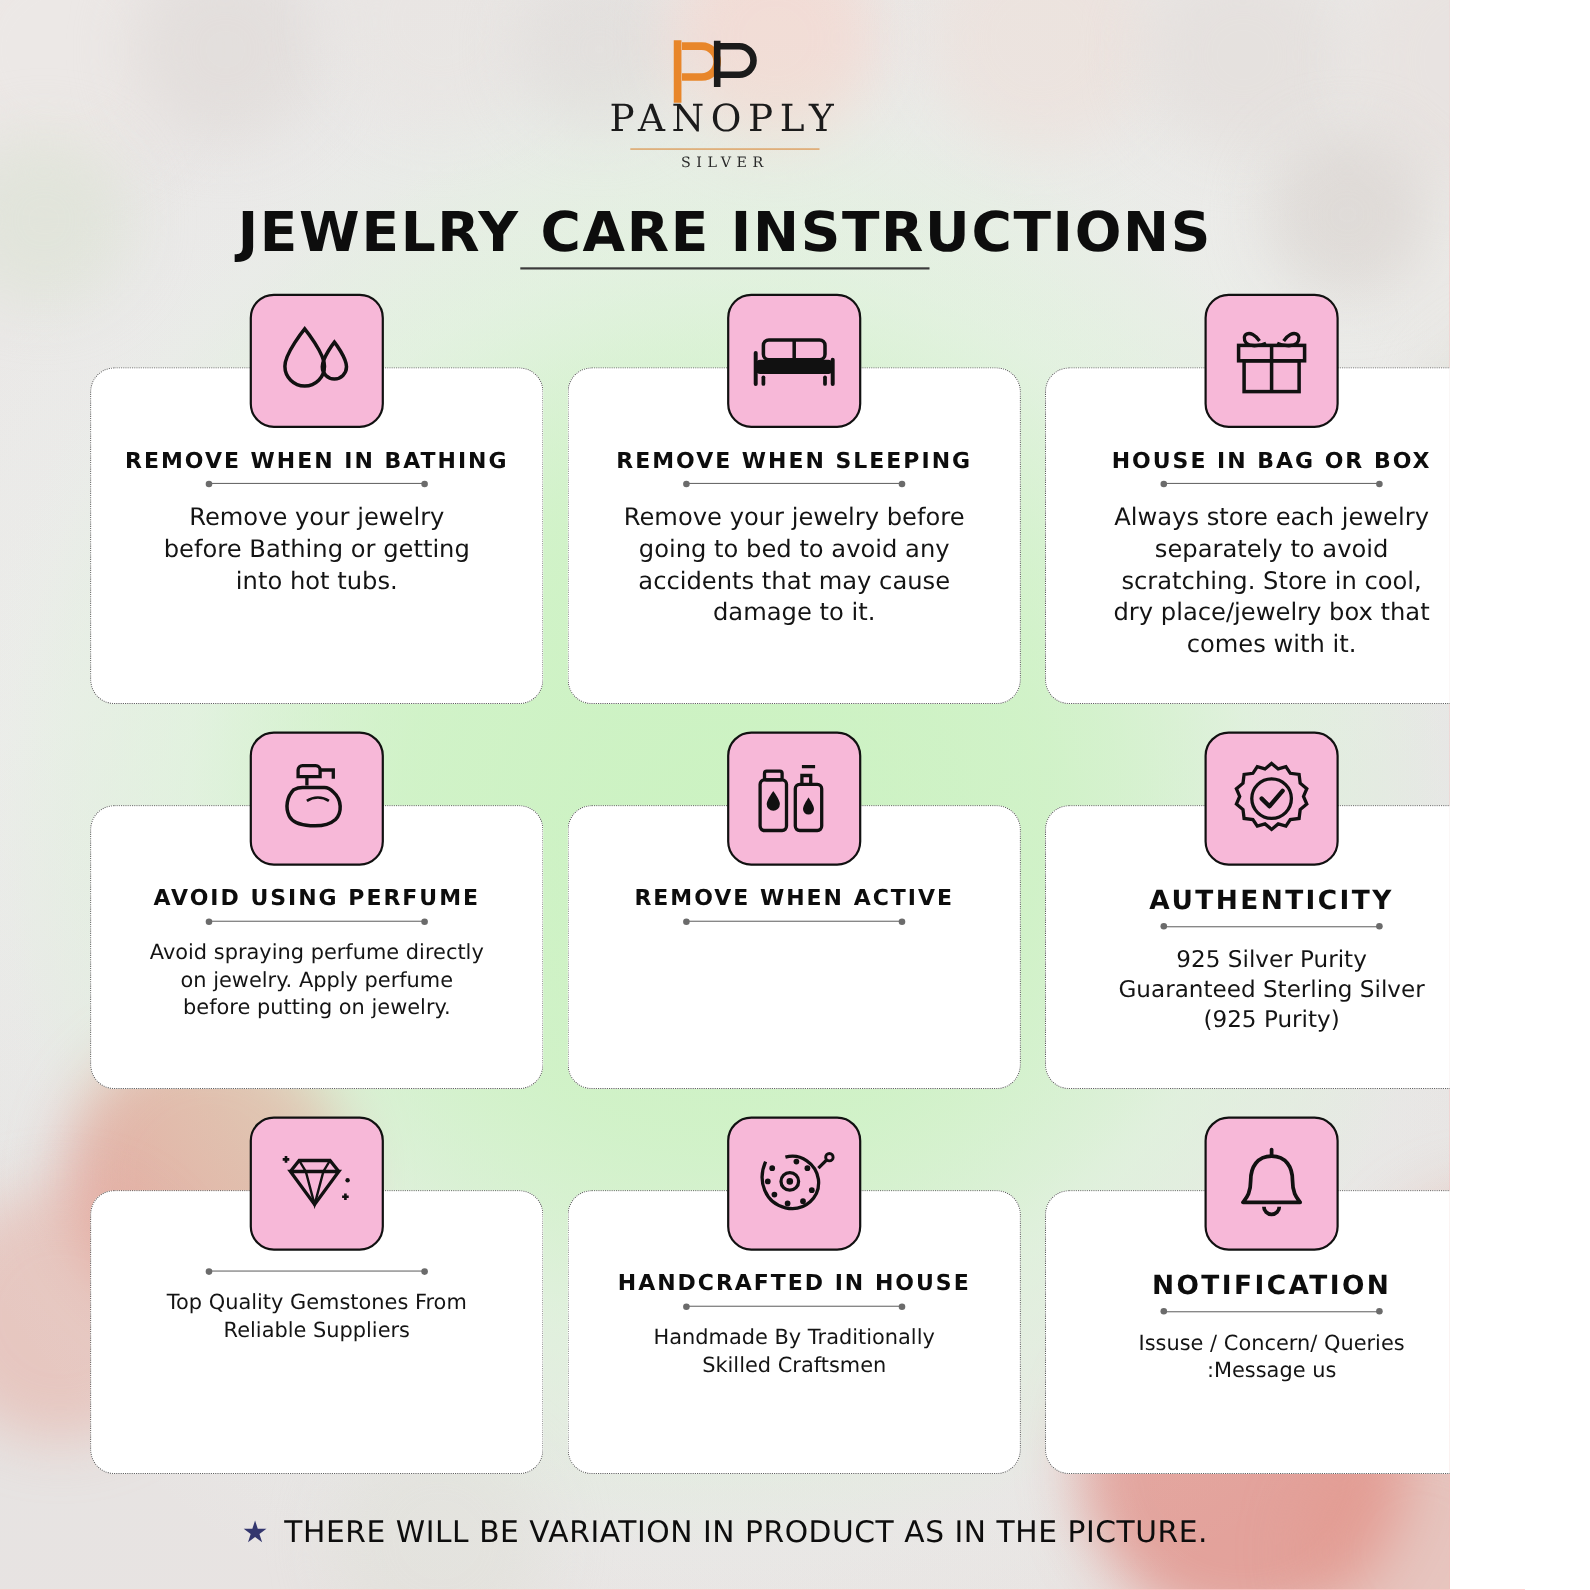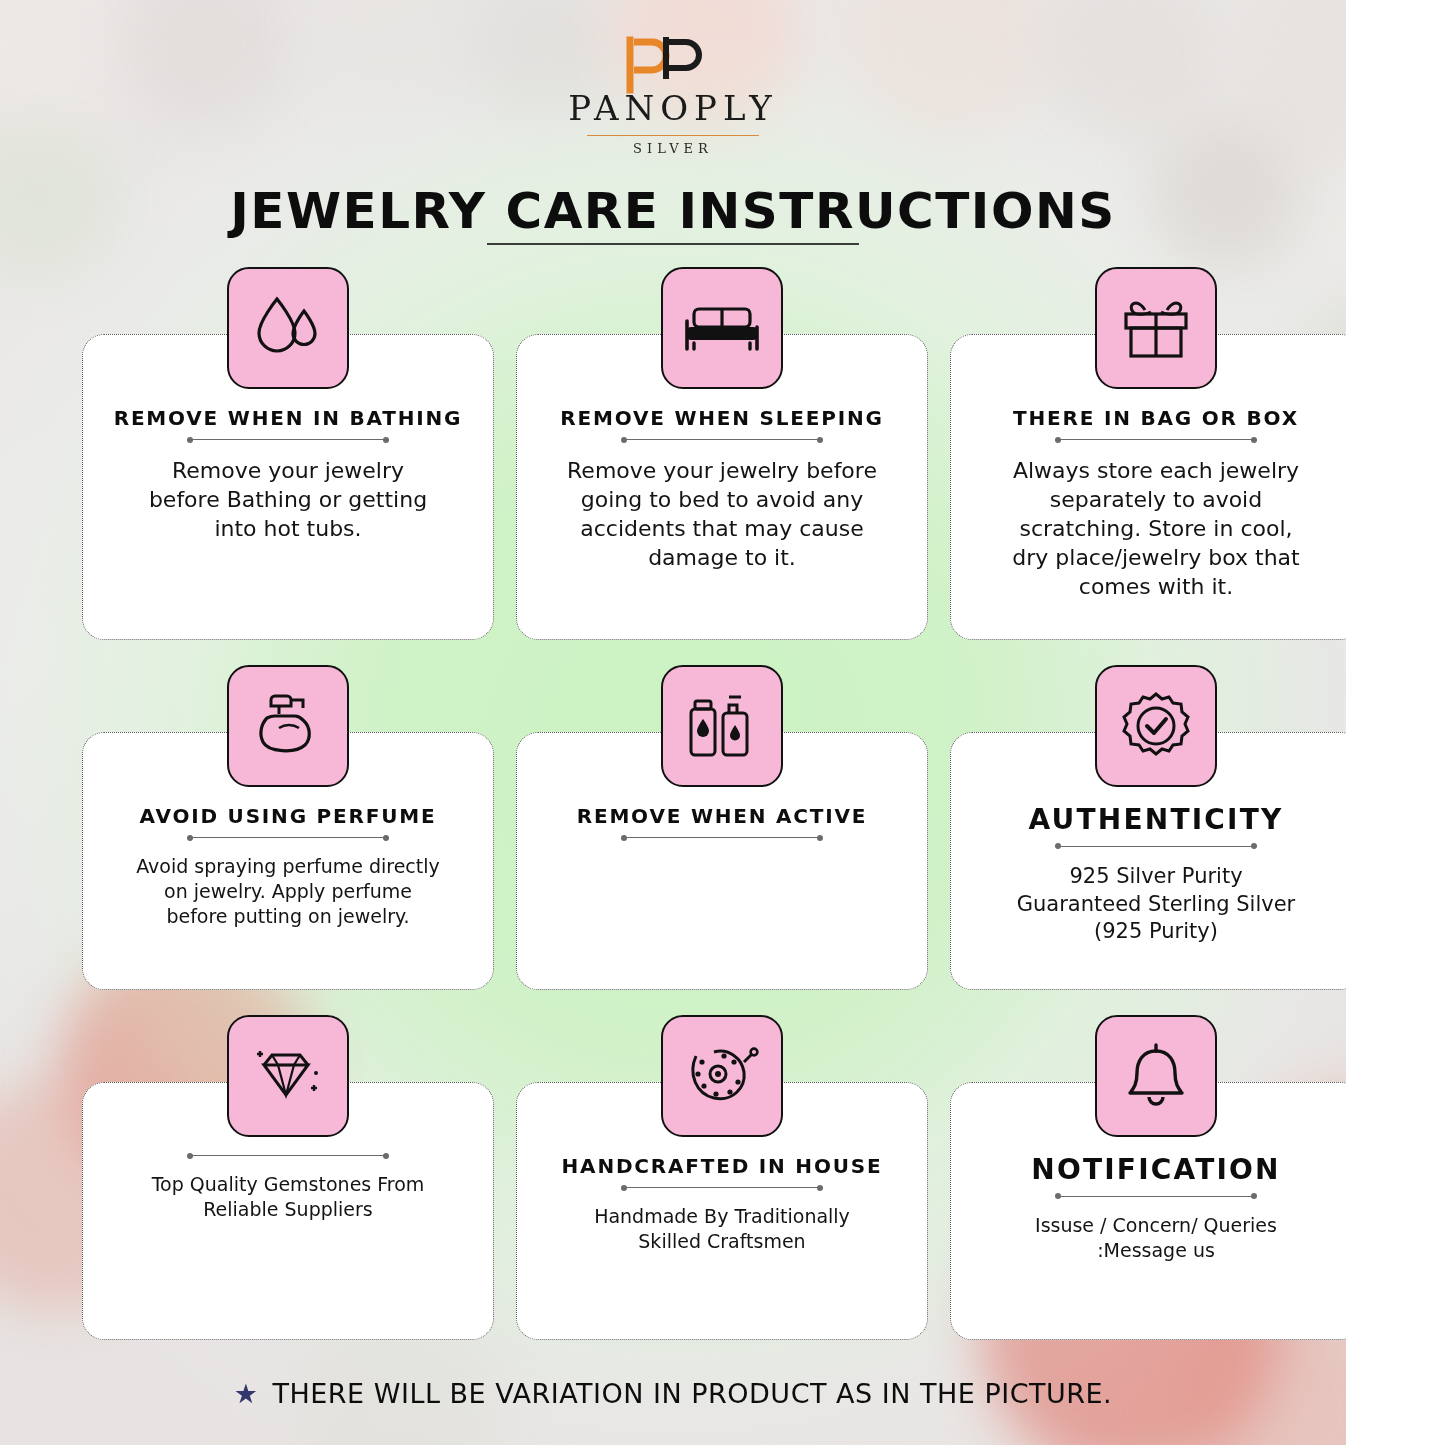"PANOPLY" .page { padding-left: 28px -> none }
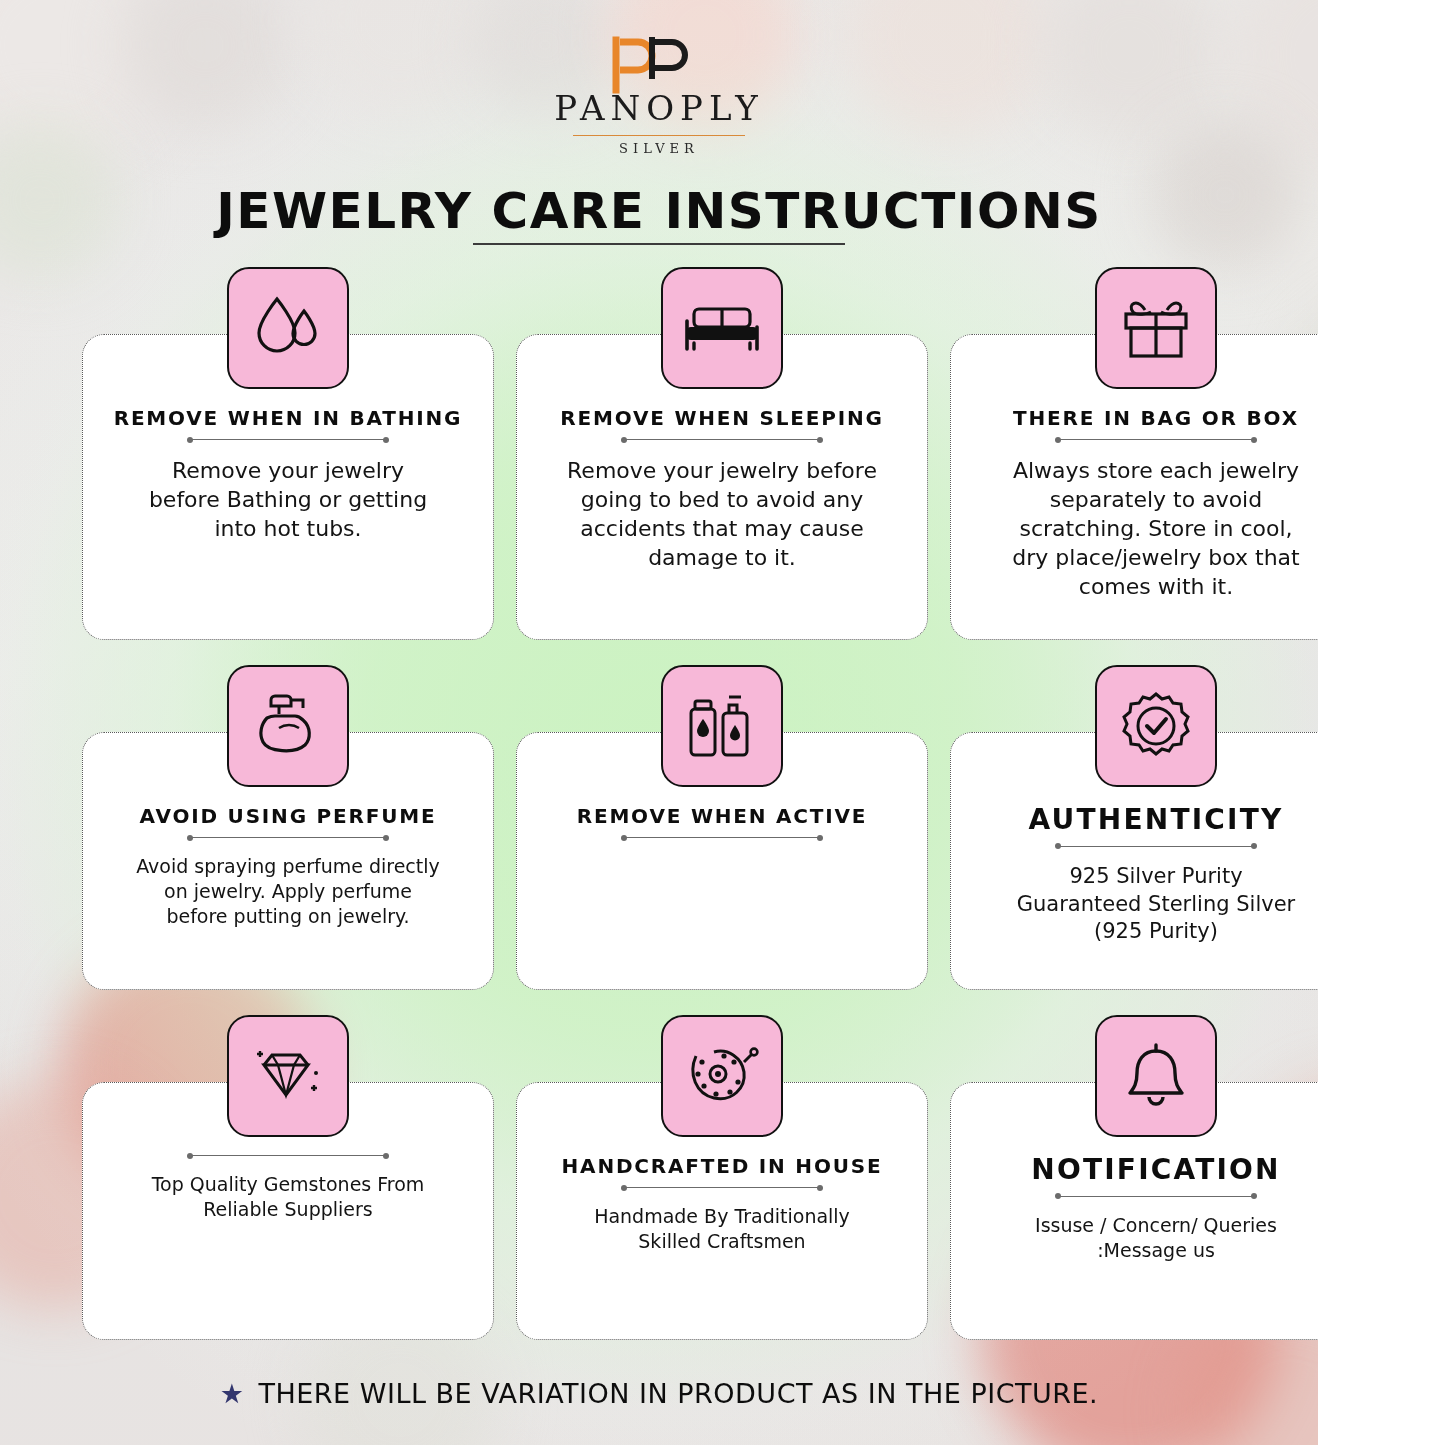"THERE IN BAG OR BOX" div.card-title { text: THERE -> HOUSE }
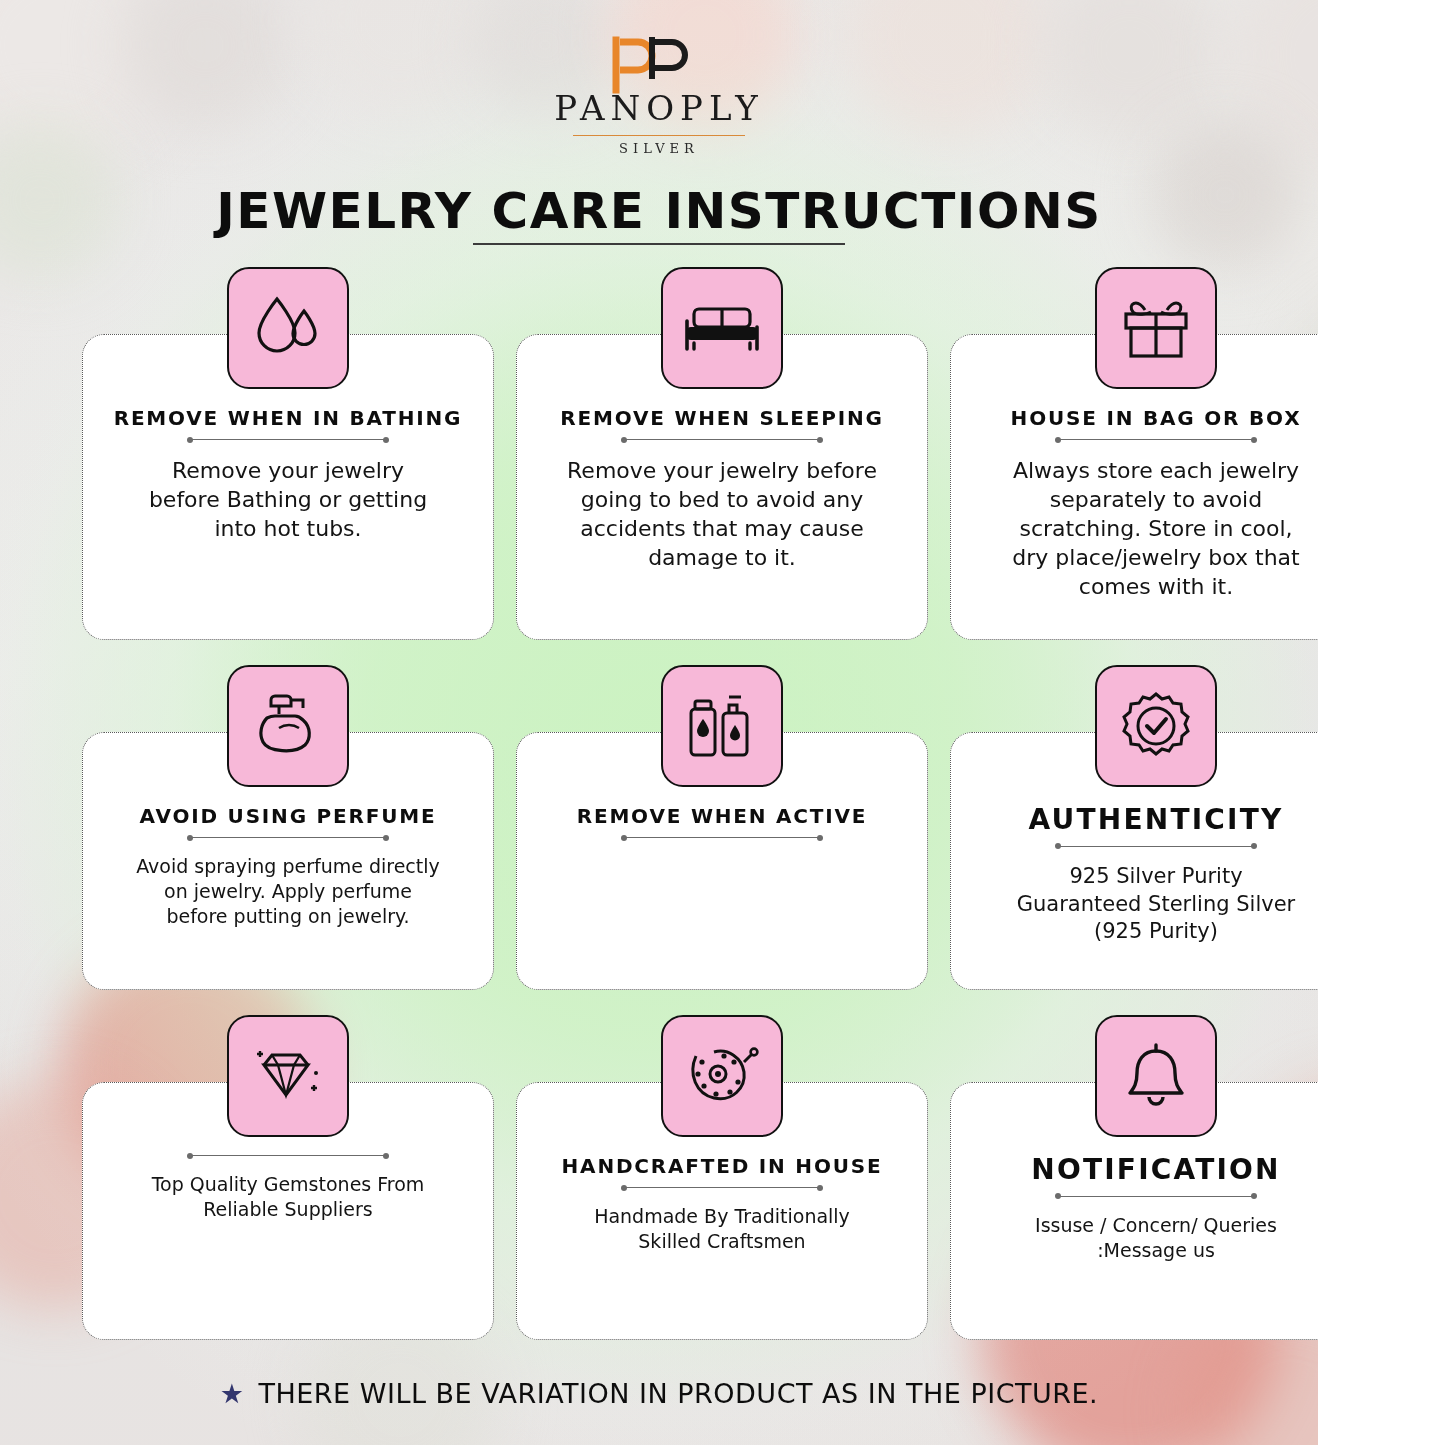"AUTHENTICITY" .card-title { font-size: 28px -> 24px }
